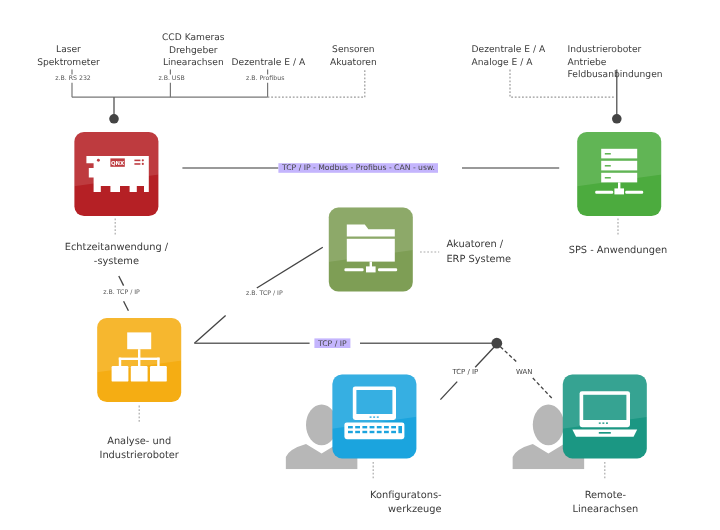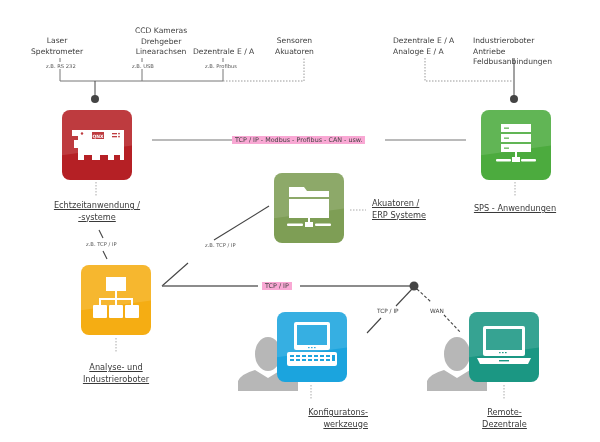"TCP / IP - Modbus" .mid { background: #f9a8d4 -> #c4b5fd }
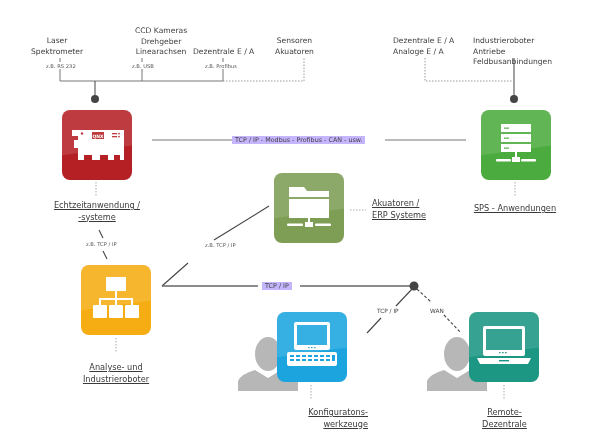"Echtzeitanwendung /" .cap { text-decoration: underline -> none }
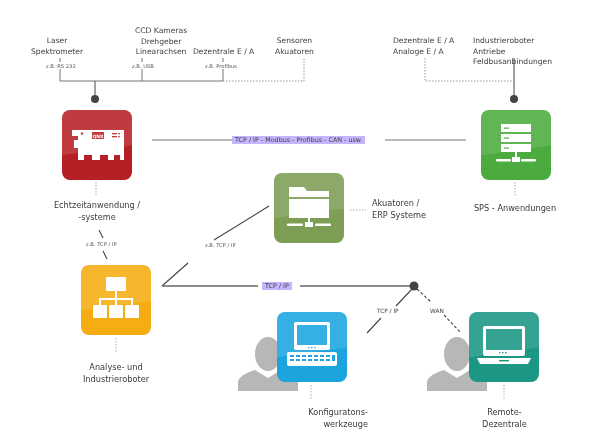"Remote-" div.cap { text: Dezentrale -> Linearachsen }
